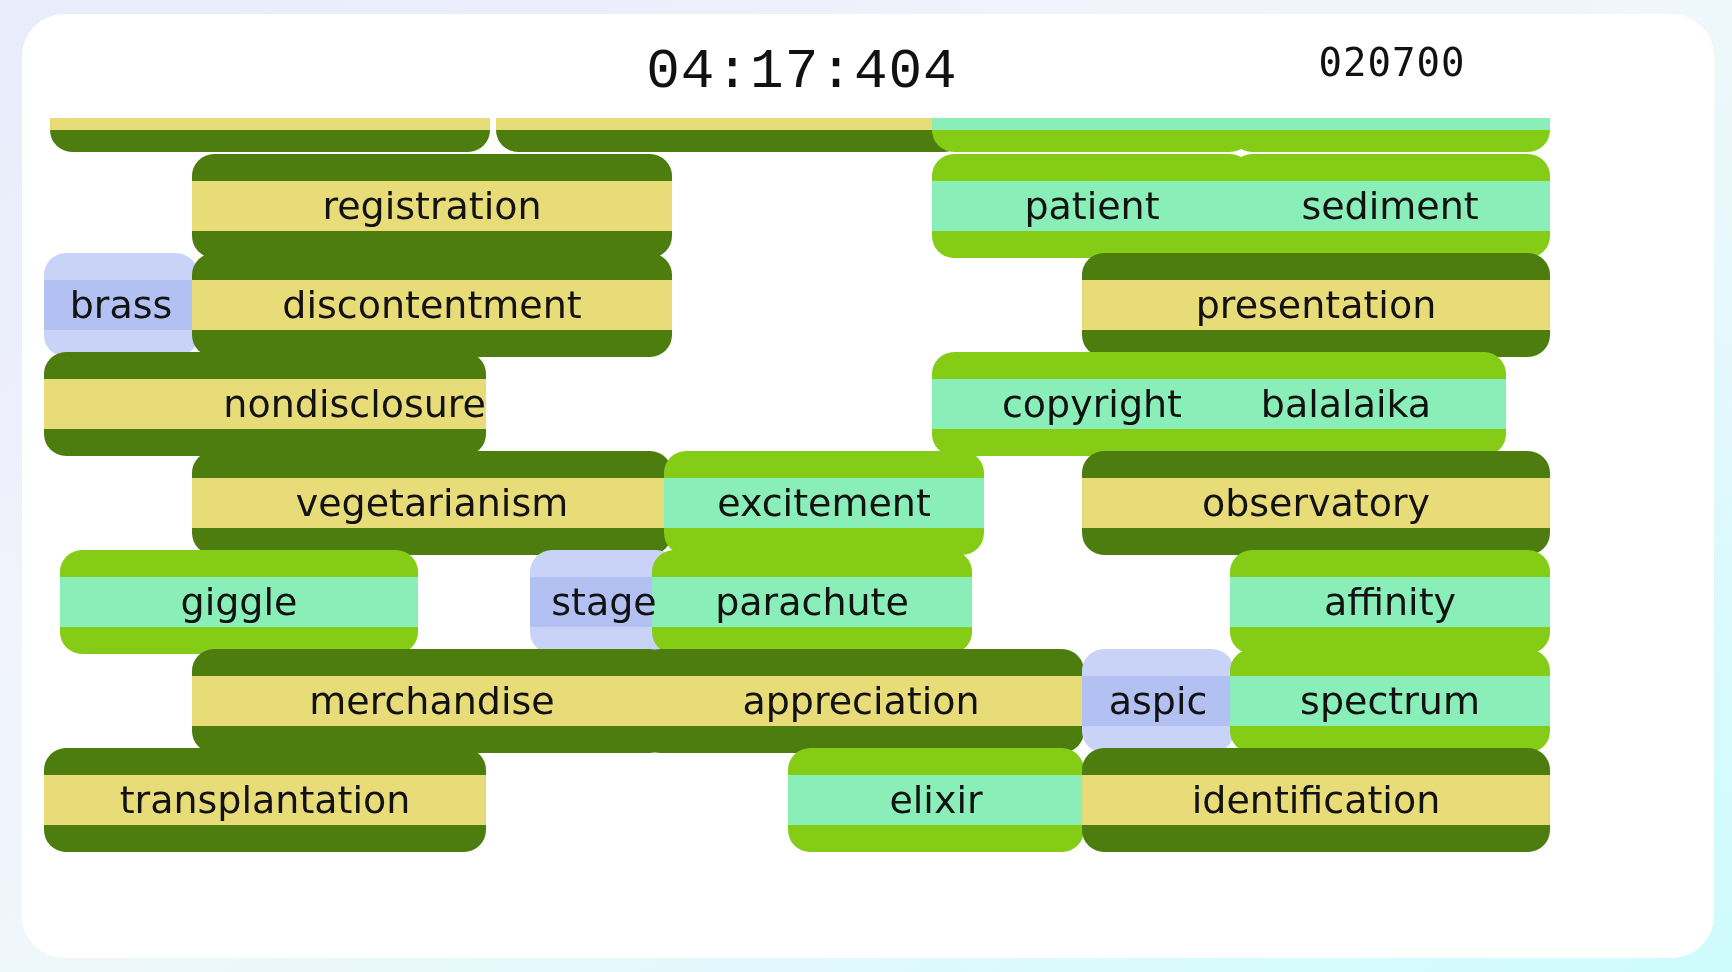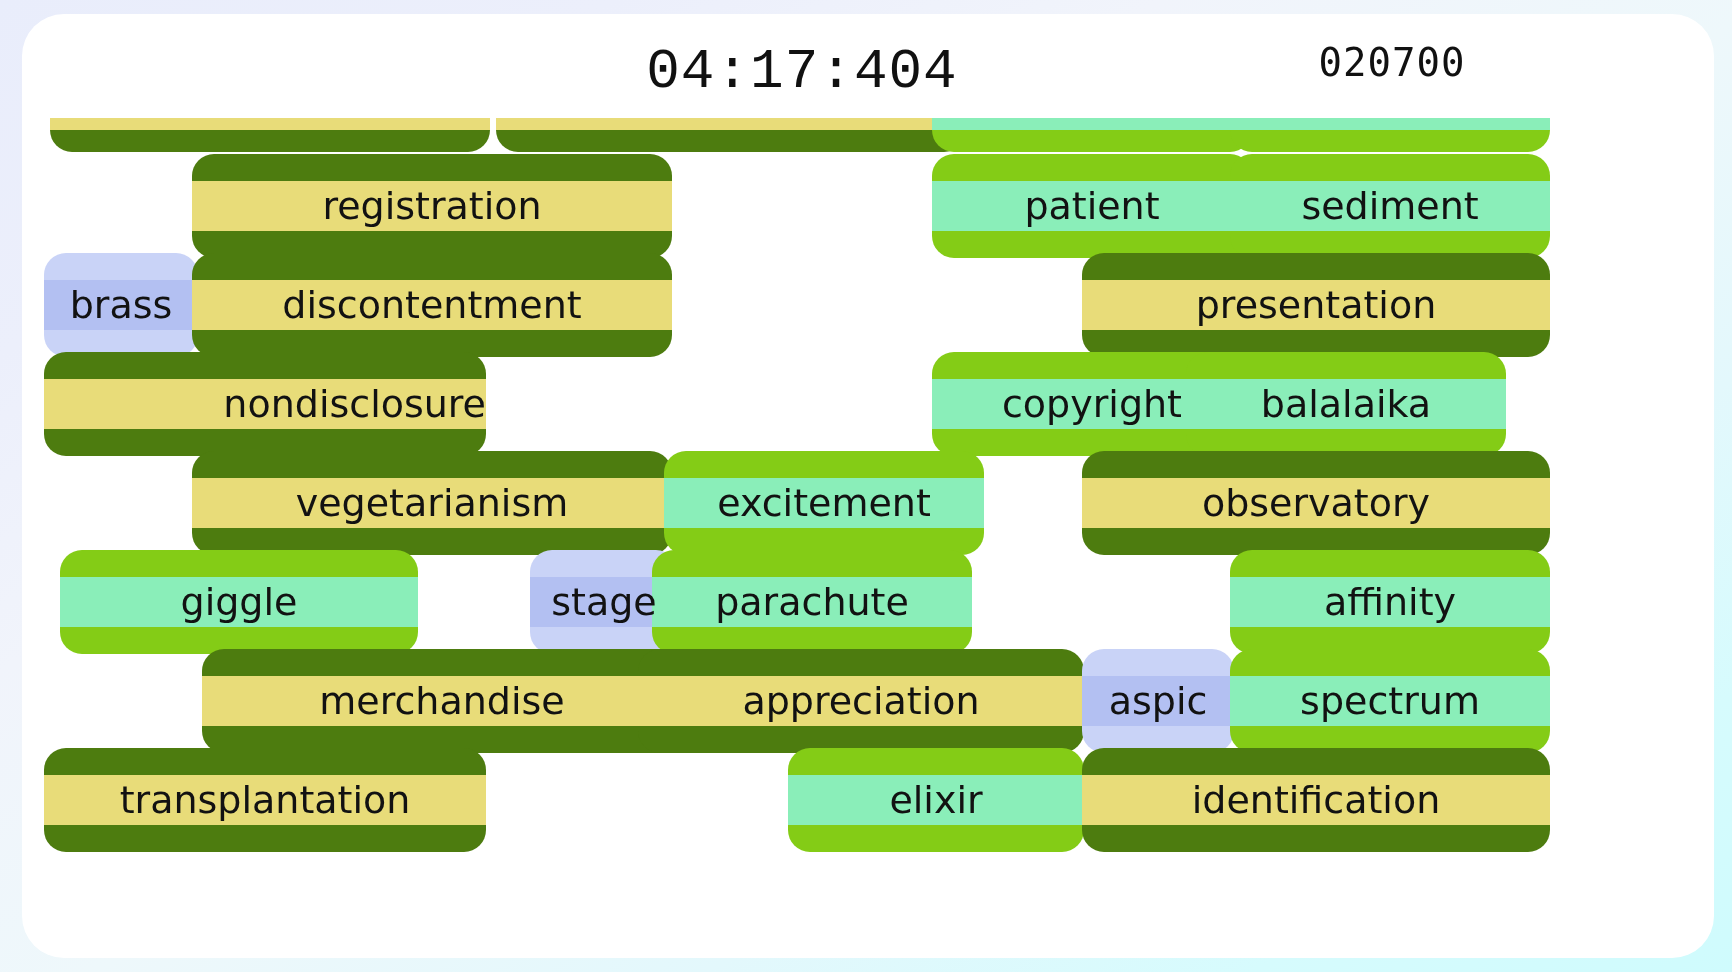"merchandise" div.word-card { left: 180px -> 170px }
